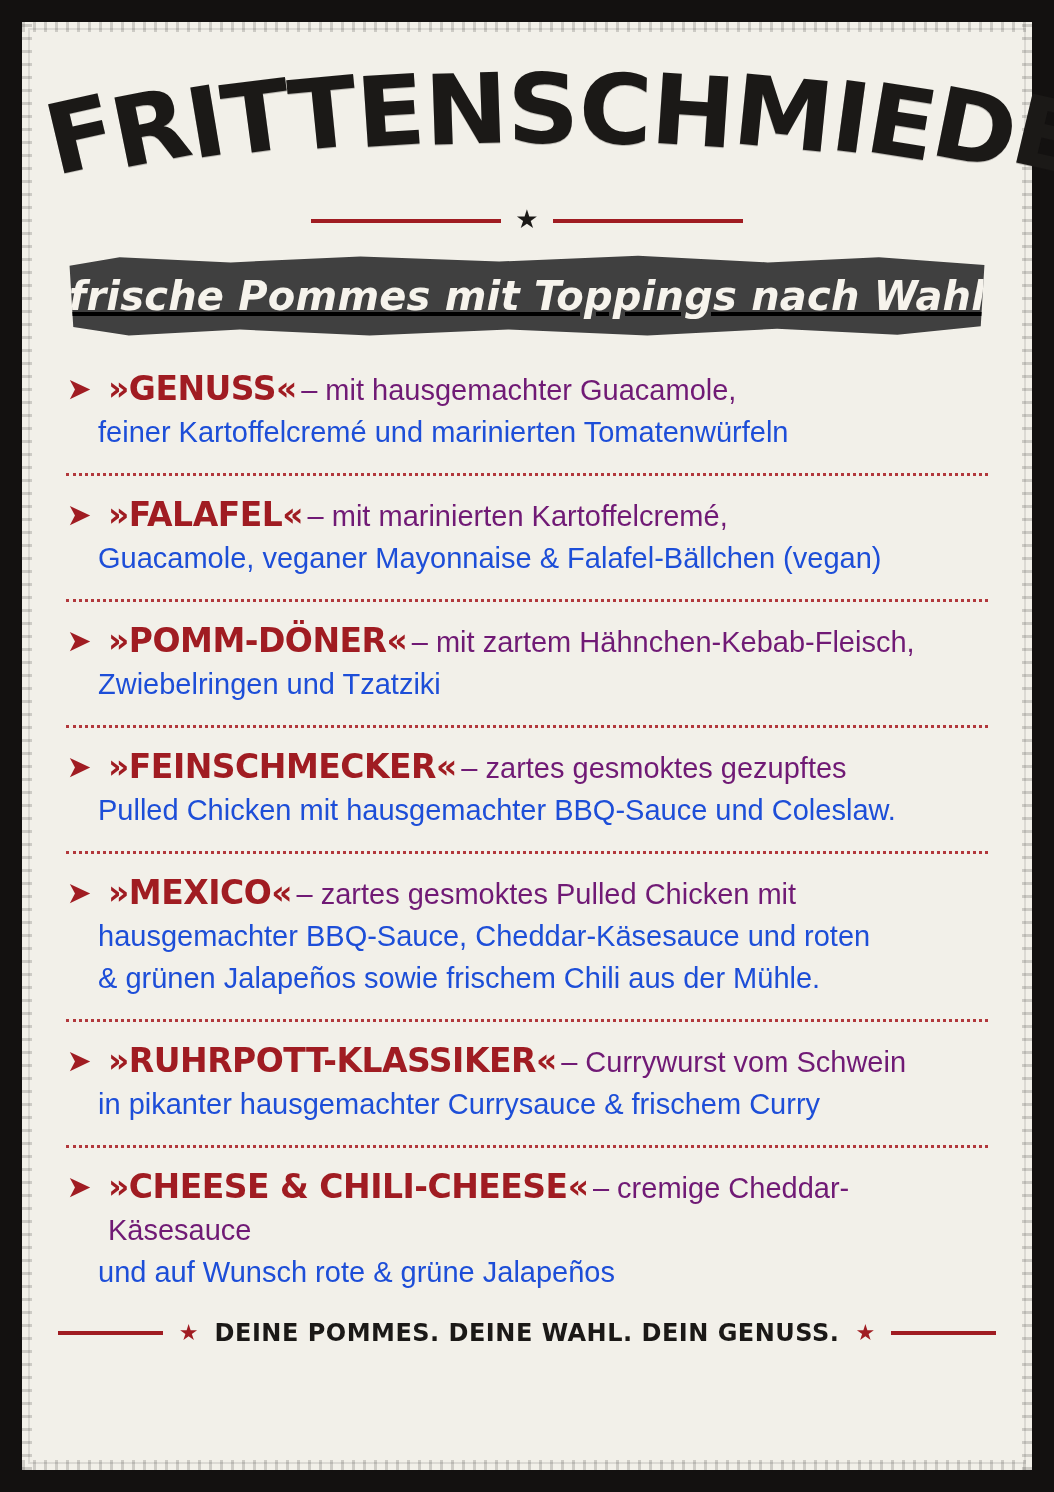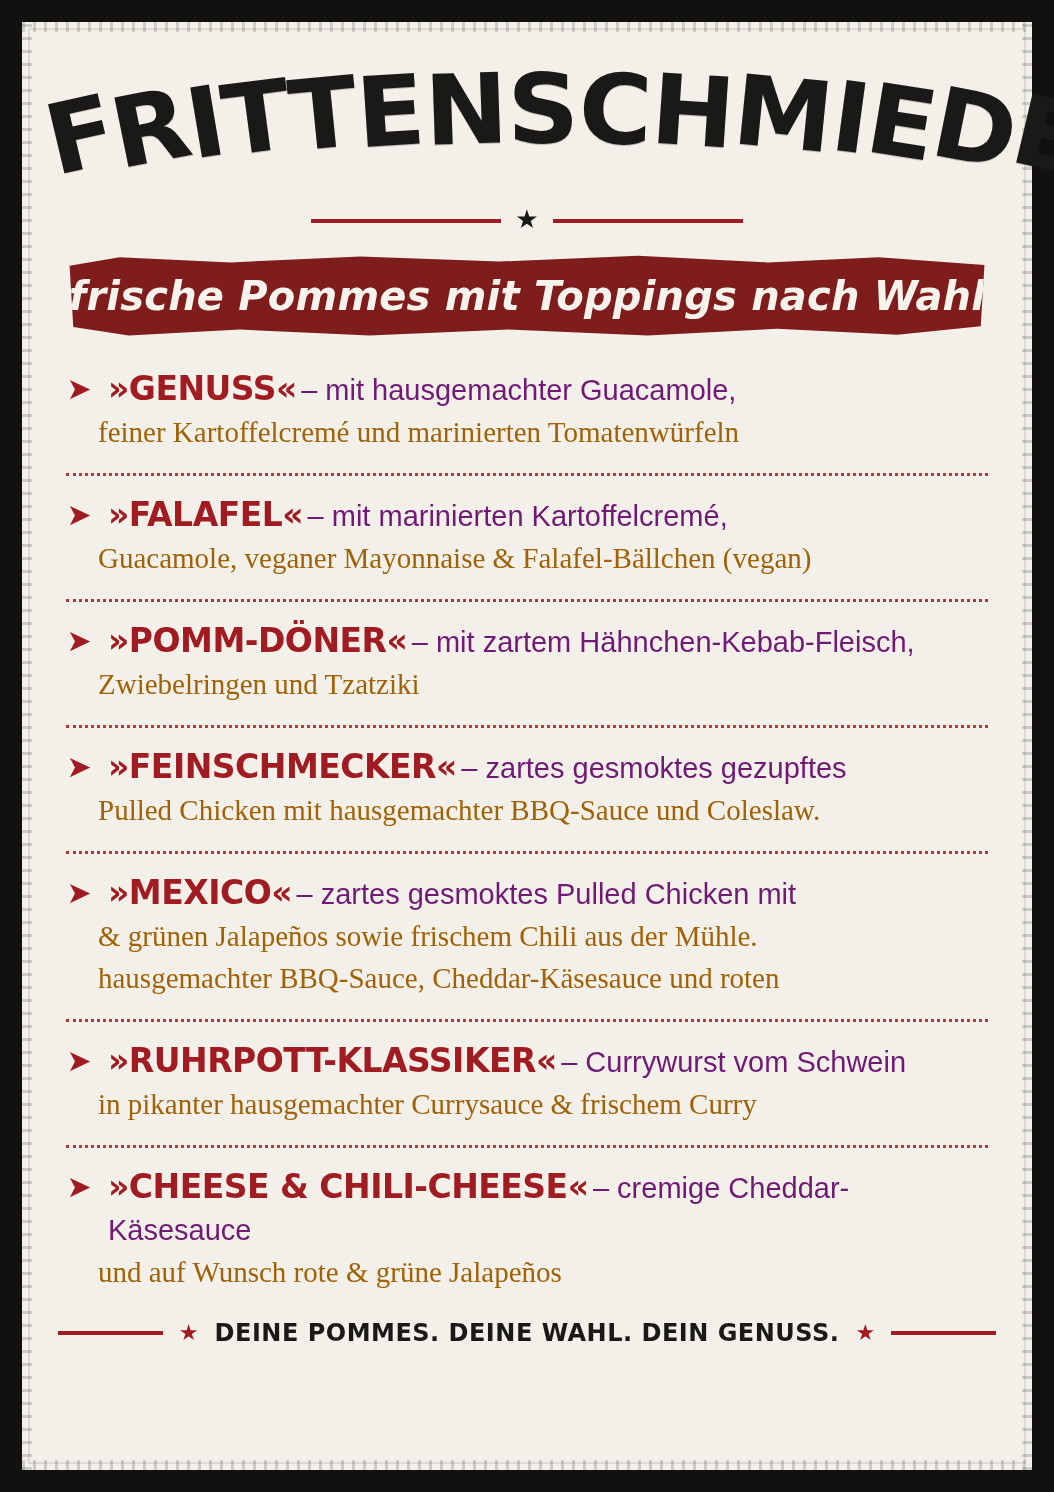"frische Pommes mit Toppings nach" .banner { background: #7f1d1d -> #404040; text-decoration: none -> underline }
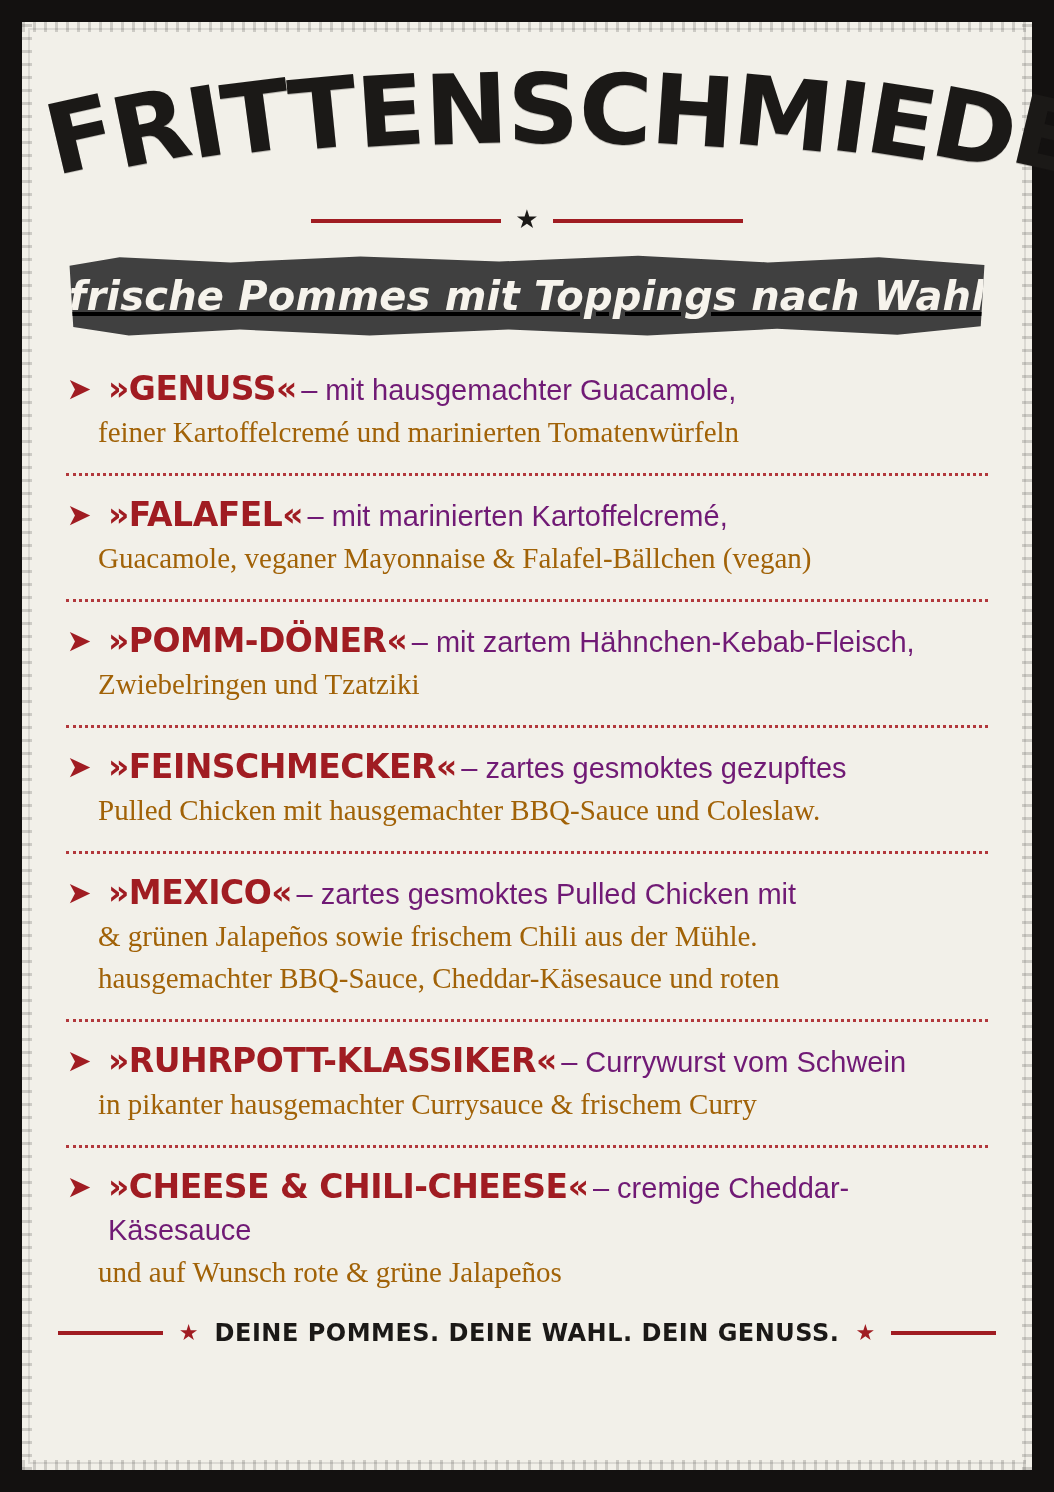"feiner Kartoffelcremé und marinierten" .desc-rest { color: #a16207 -> #1d4ed8; font-family: Liberation Serif, serif -> Liberation Sans, sans-serif }
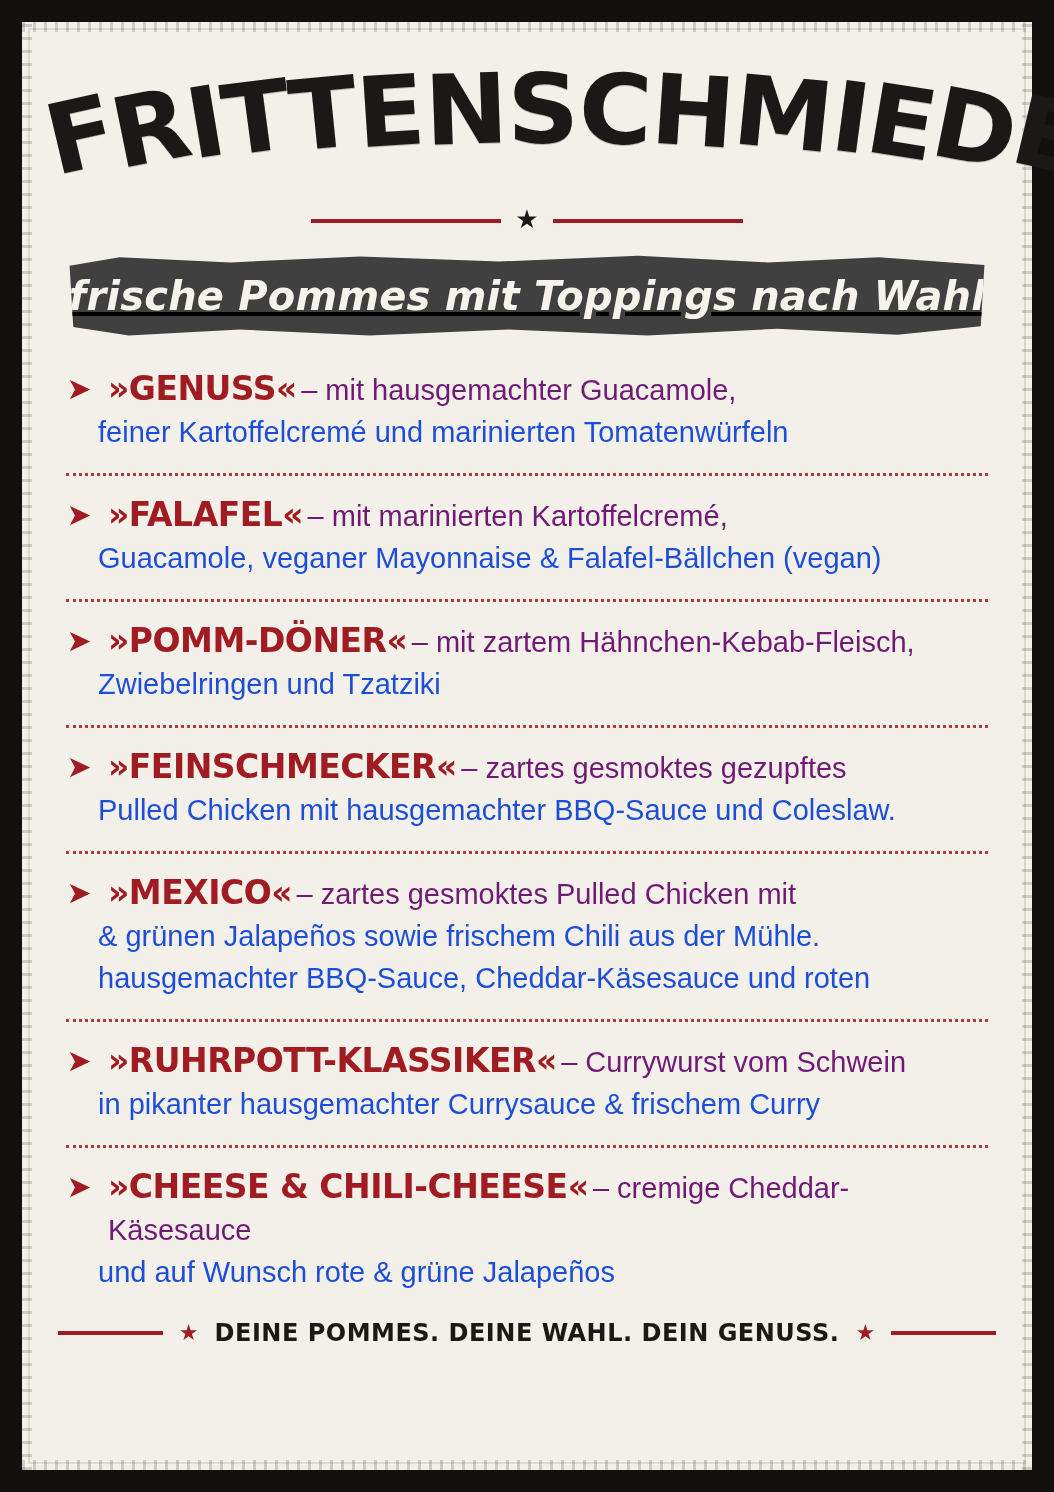"& grünen Jalapeños sowie frischem" div.desc-rest { order: before "hausgemachter BBQ-Sauce," -> after "hausgemachter BBQ-Sauce," }
